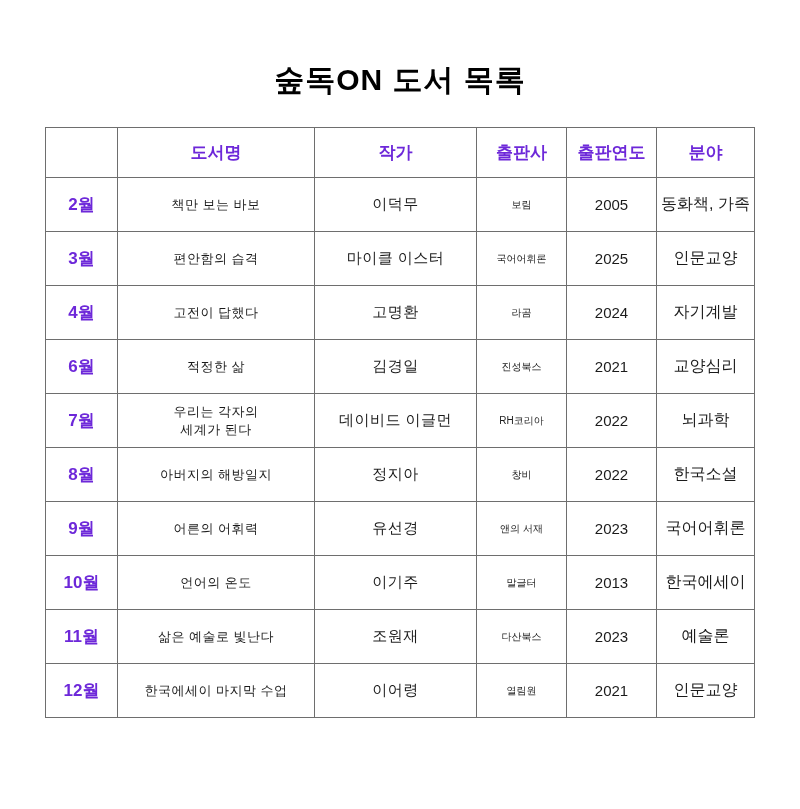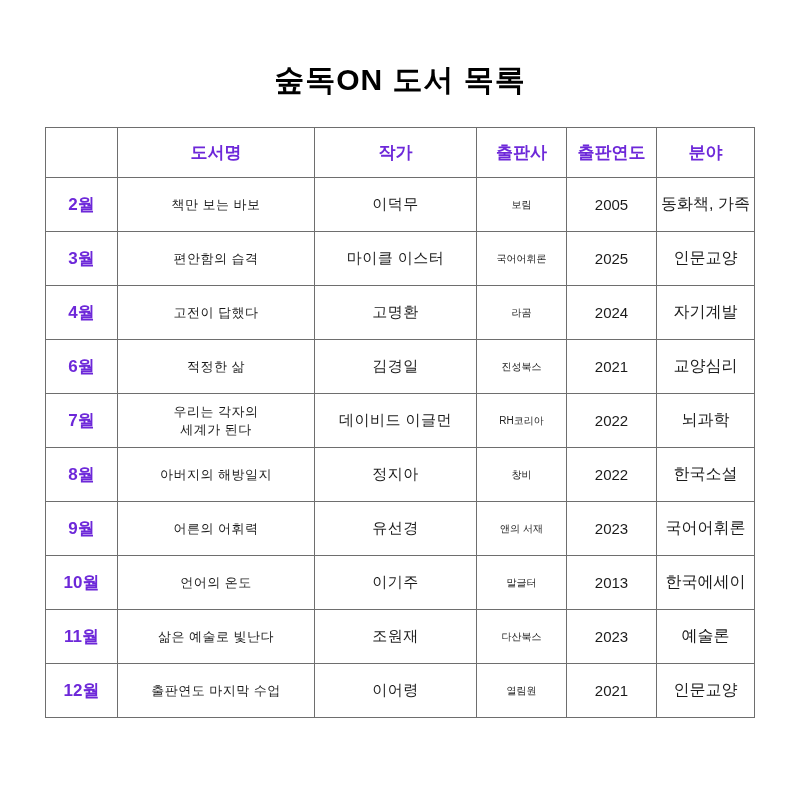"출판연도 마지막 수업" td.cell-book { text: 출판연도 -> 한국에세이 }
